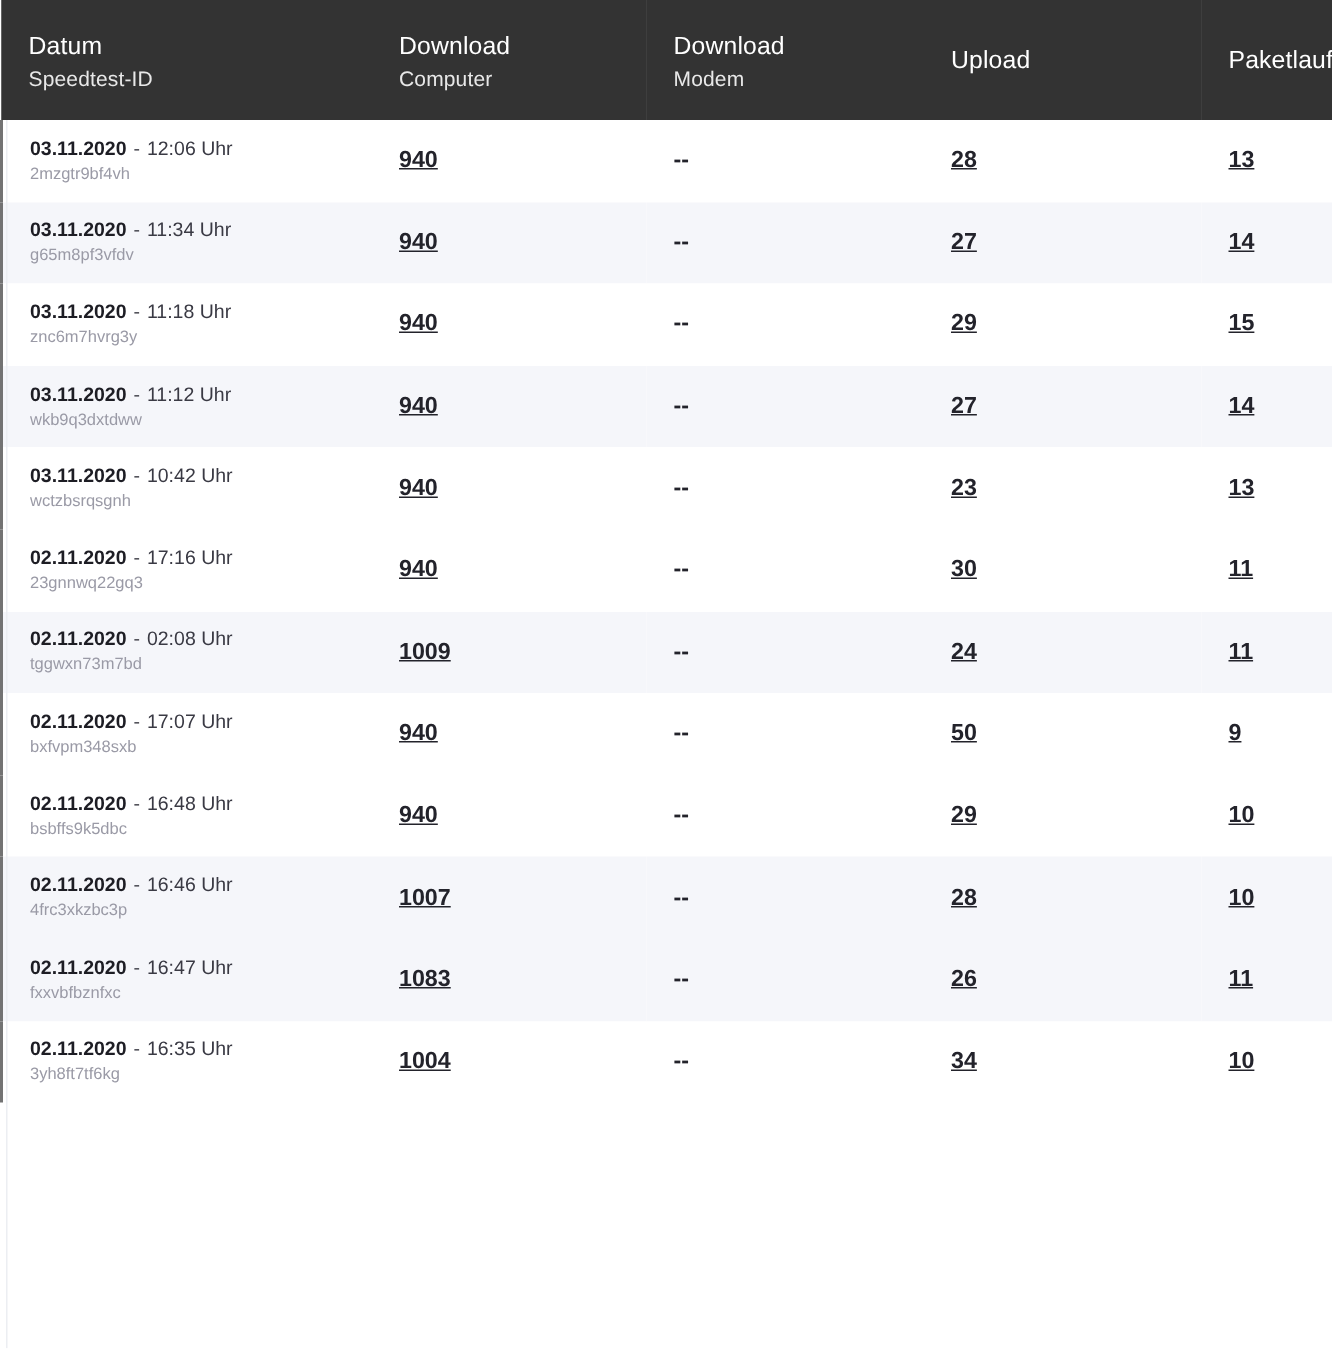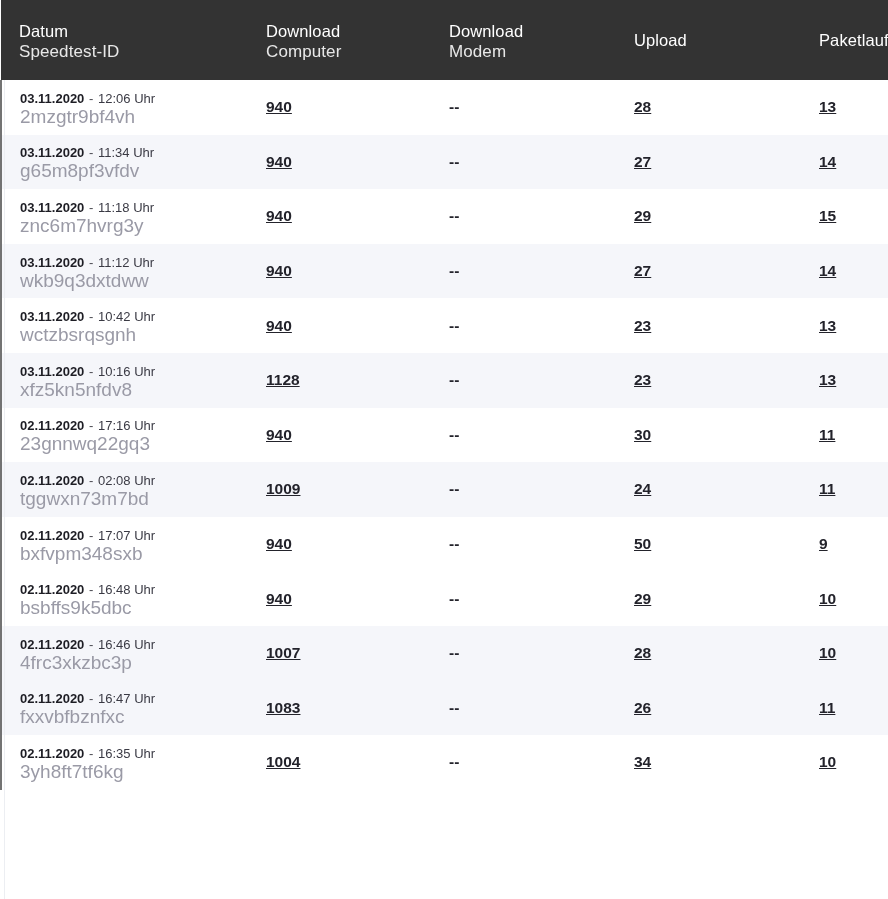"Speedtest-ID" .th-sub { font-size: 17px -> 14px }
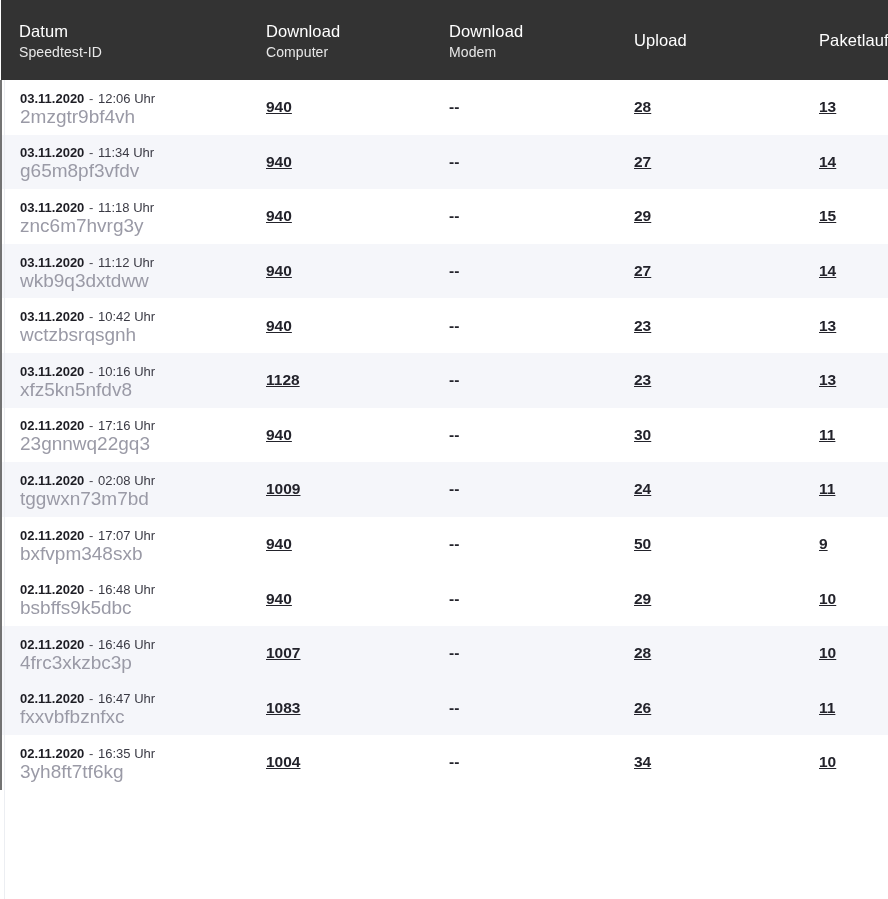"2mzgtr9bf4vh" .id-line { font-size: 19px -> 11px }
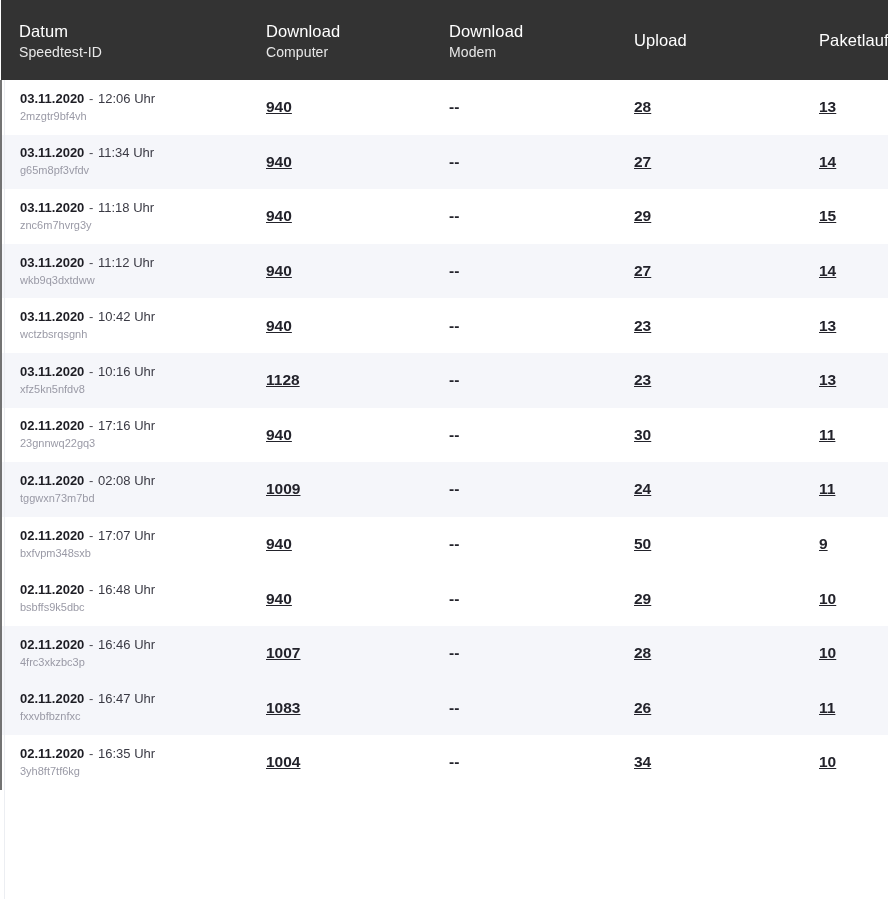"03.11.2020 - 10:16 Uhr" tr.alt { html: <tr> <td> <div> <div><span>03.11.2020</span> <span>-</span> <span>10:16</span> <span>Uhr</span></div> <div>xfz5kn5nfdv8</div> </div> </td> <td> <div>1128</div> </td> <td> <div>--</div> </td> <td> <div>23</div> </td> <td> <div>13</div> </td> </tr> -> none }
